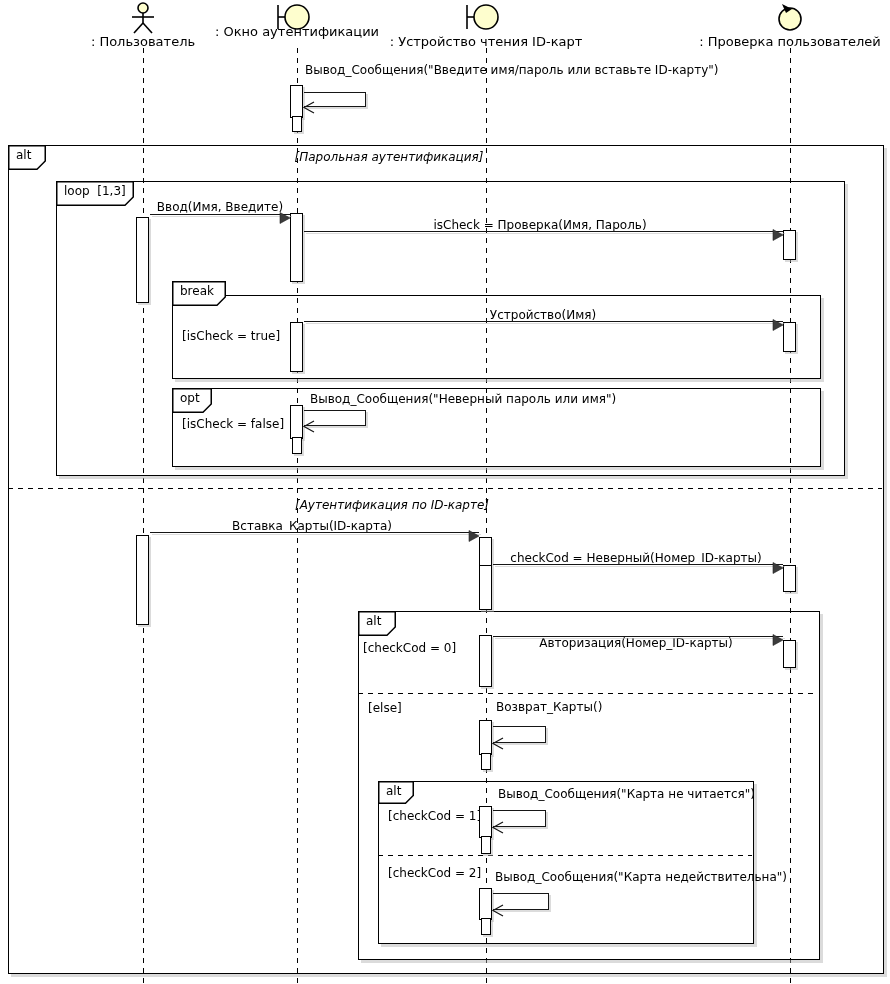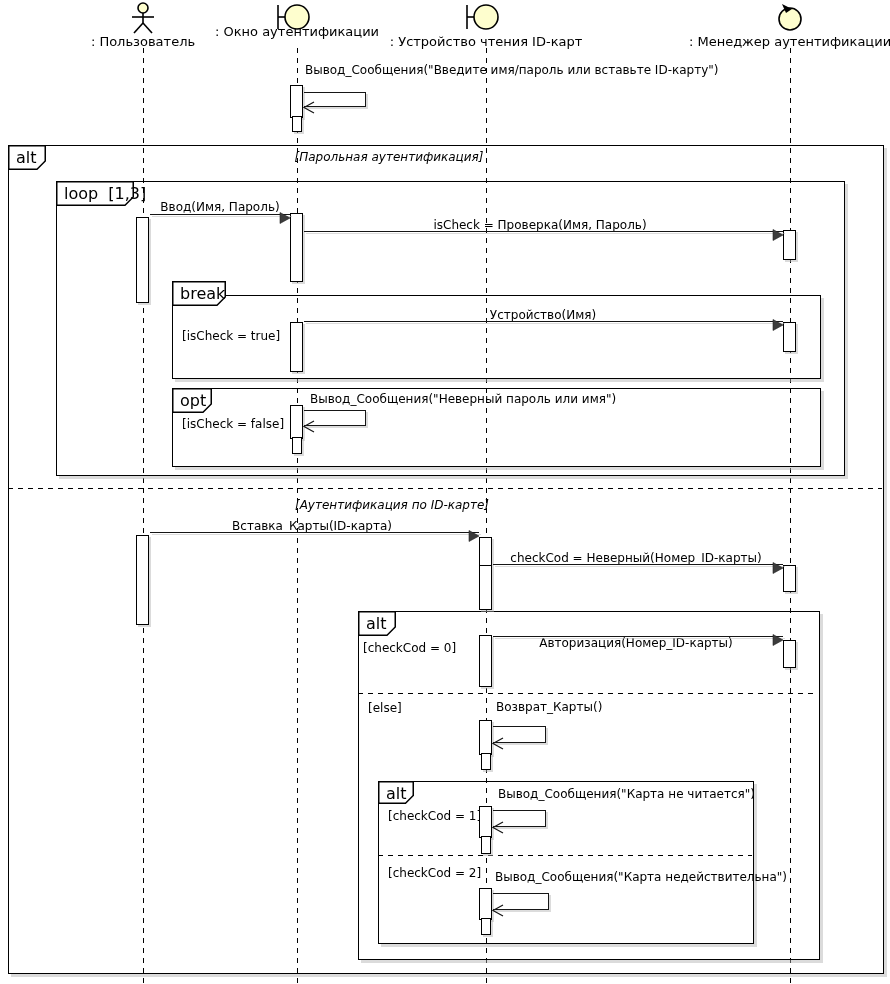": Менеджер аутентификации" div.head-label { text: Менеджер аутентификации -> Проверка пользователей }
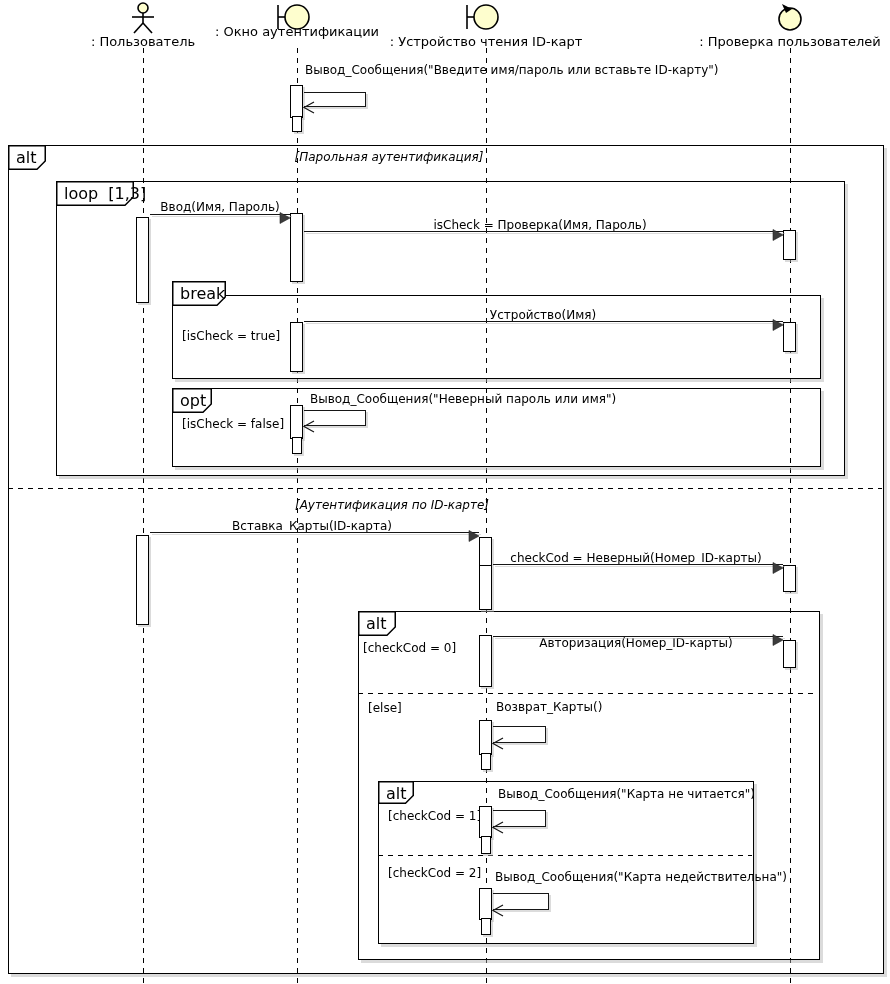"alt" .pent .op { font-size: 16px -> 12px }
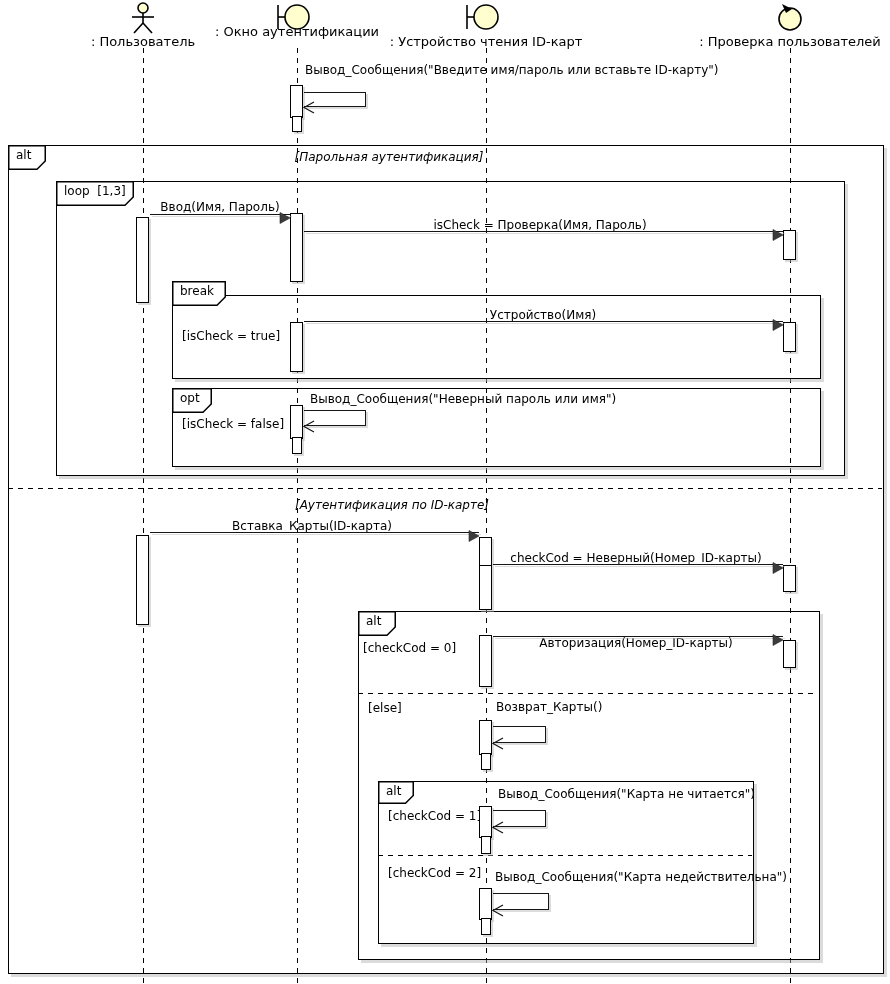"Ввод(Имя, Пароль)" div.msg-label { text: Пароль -> Введите }
